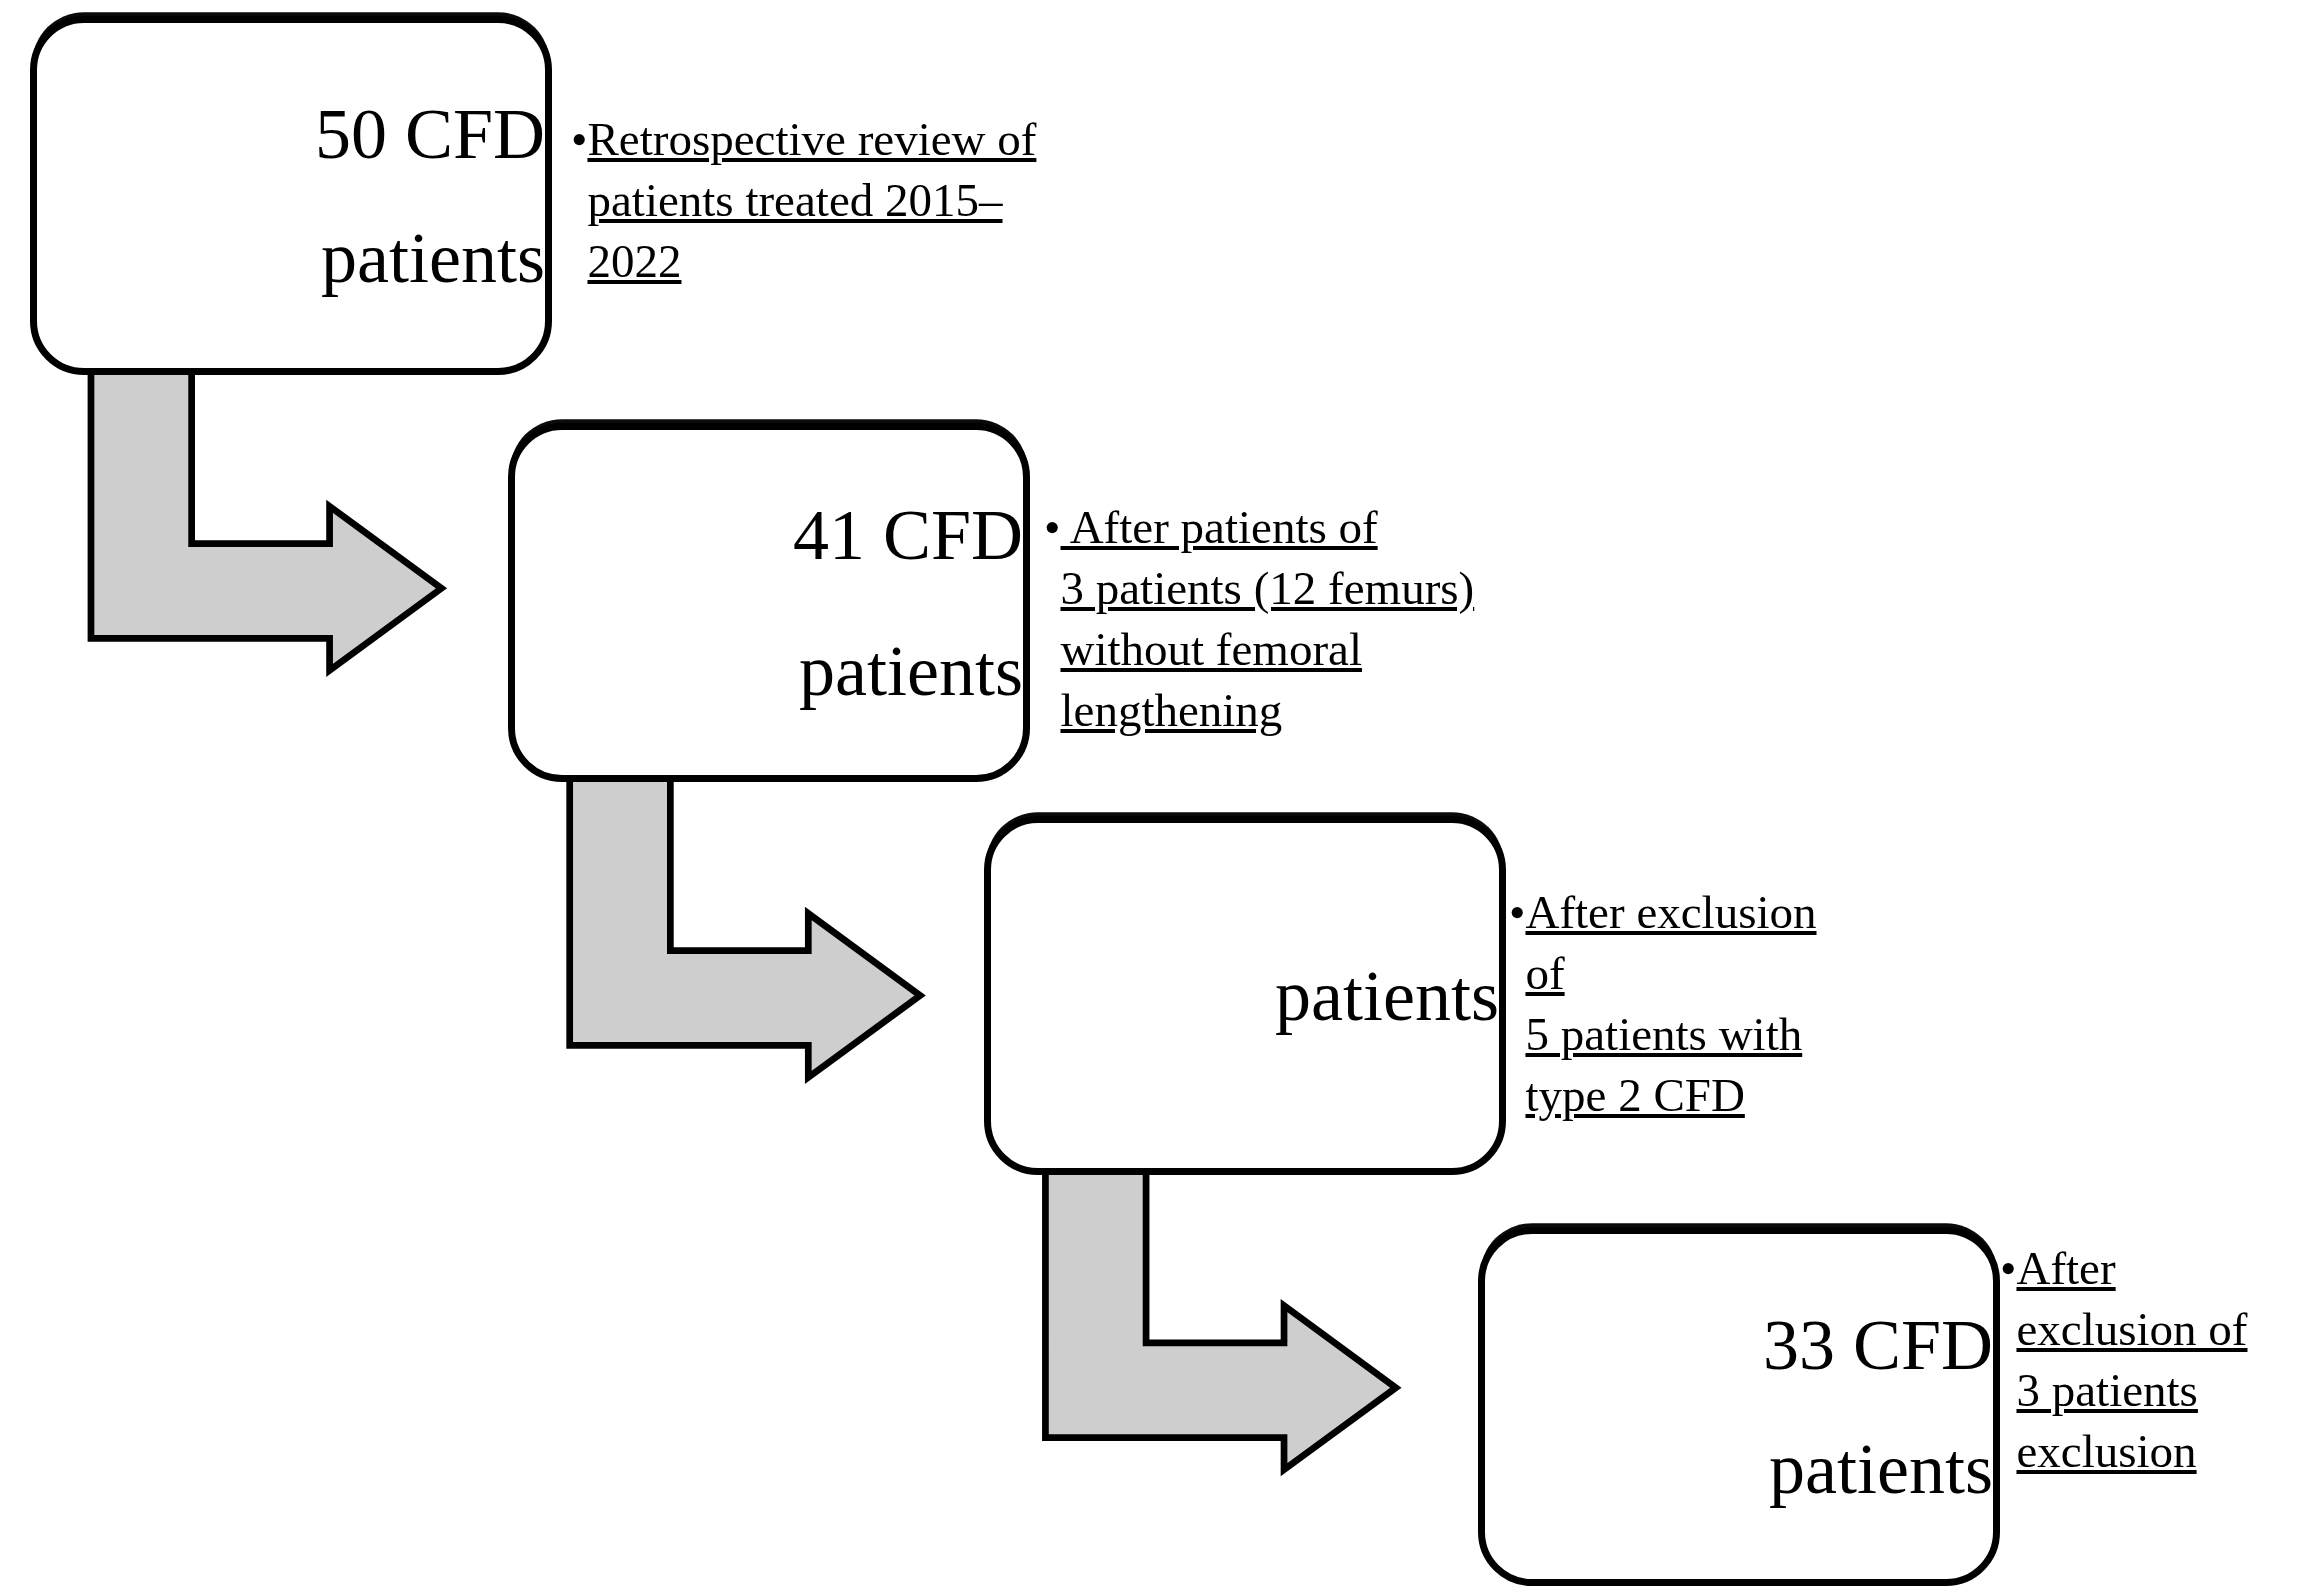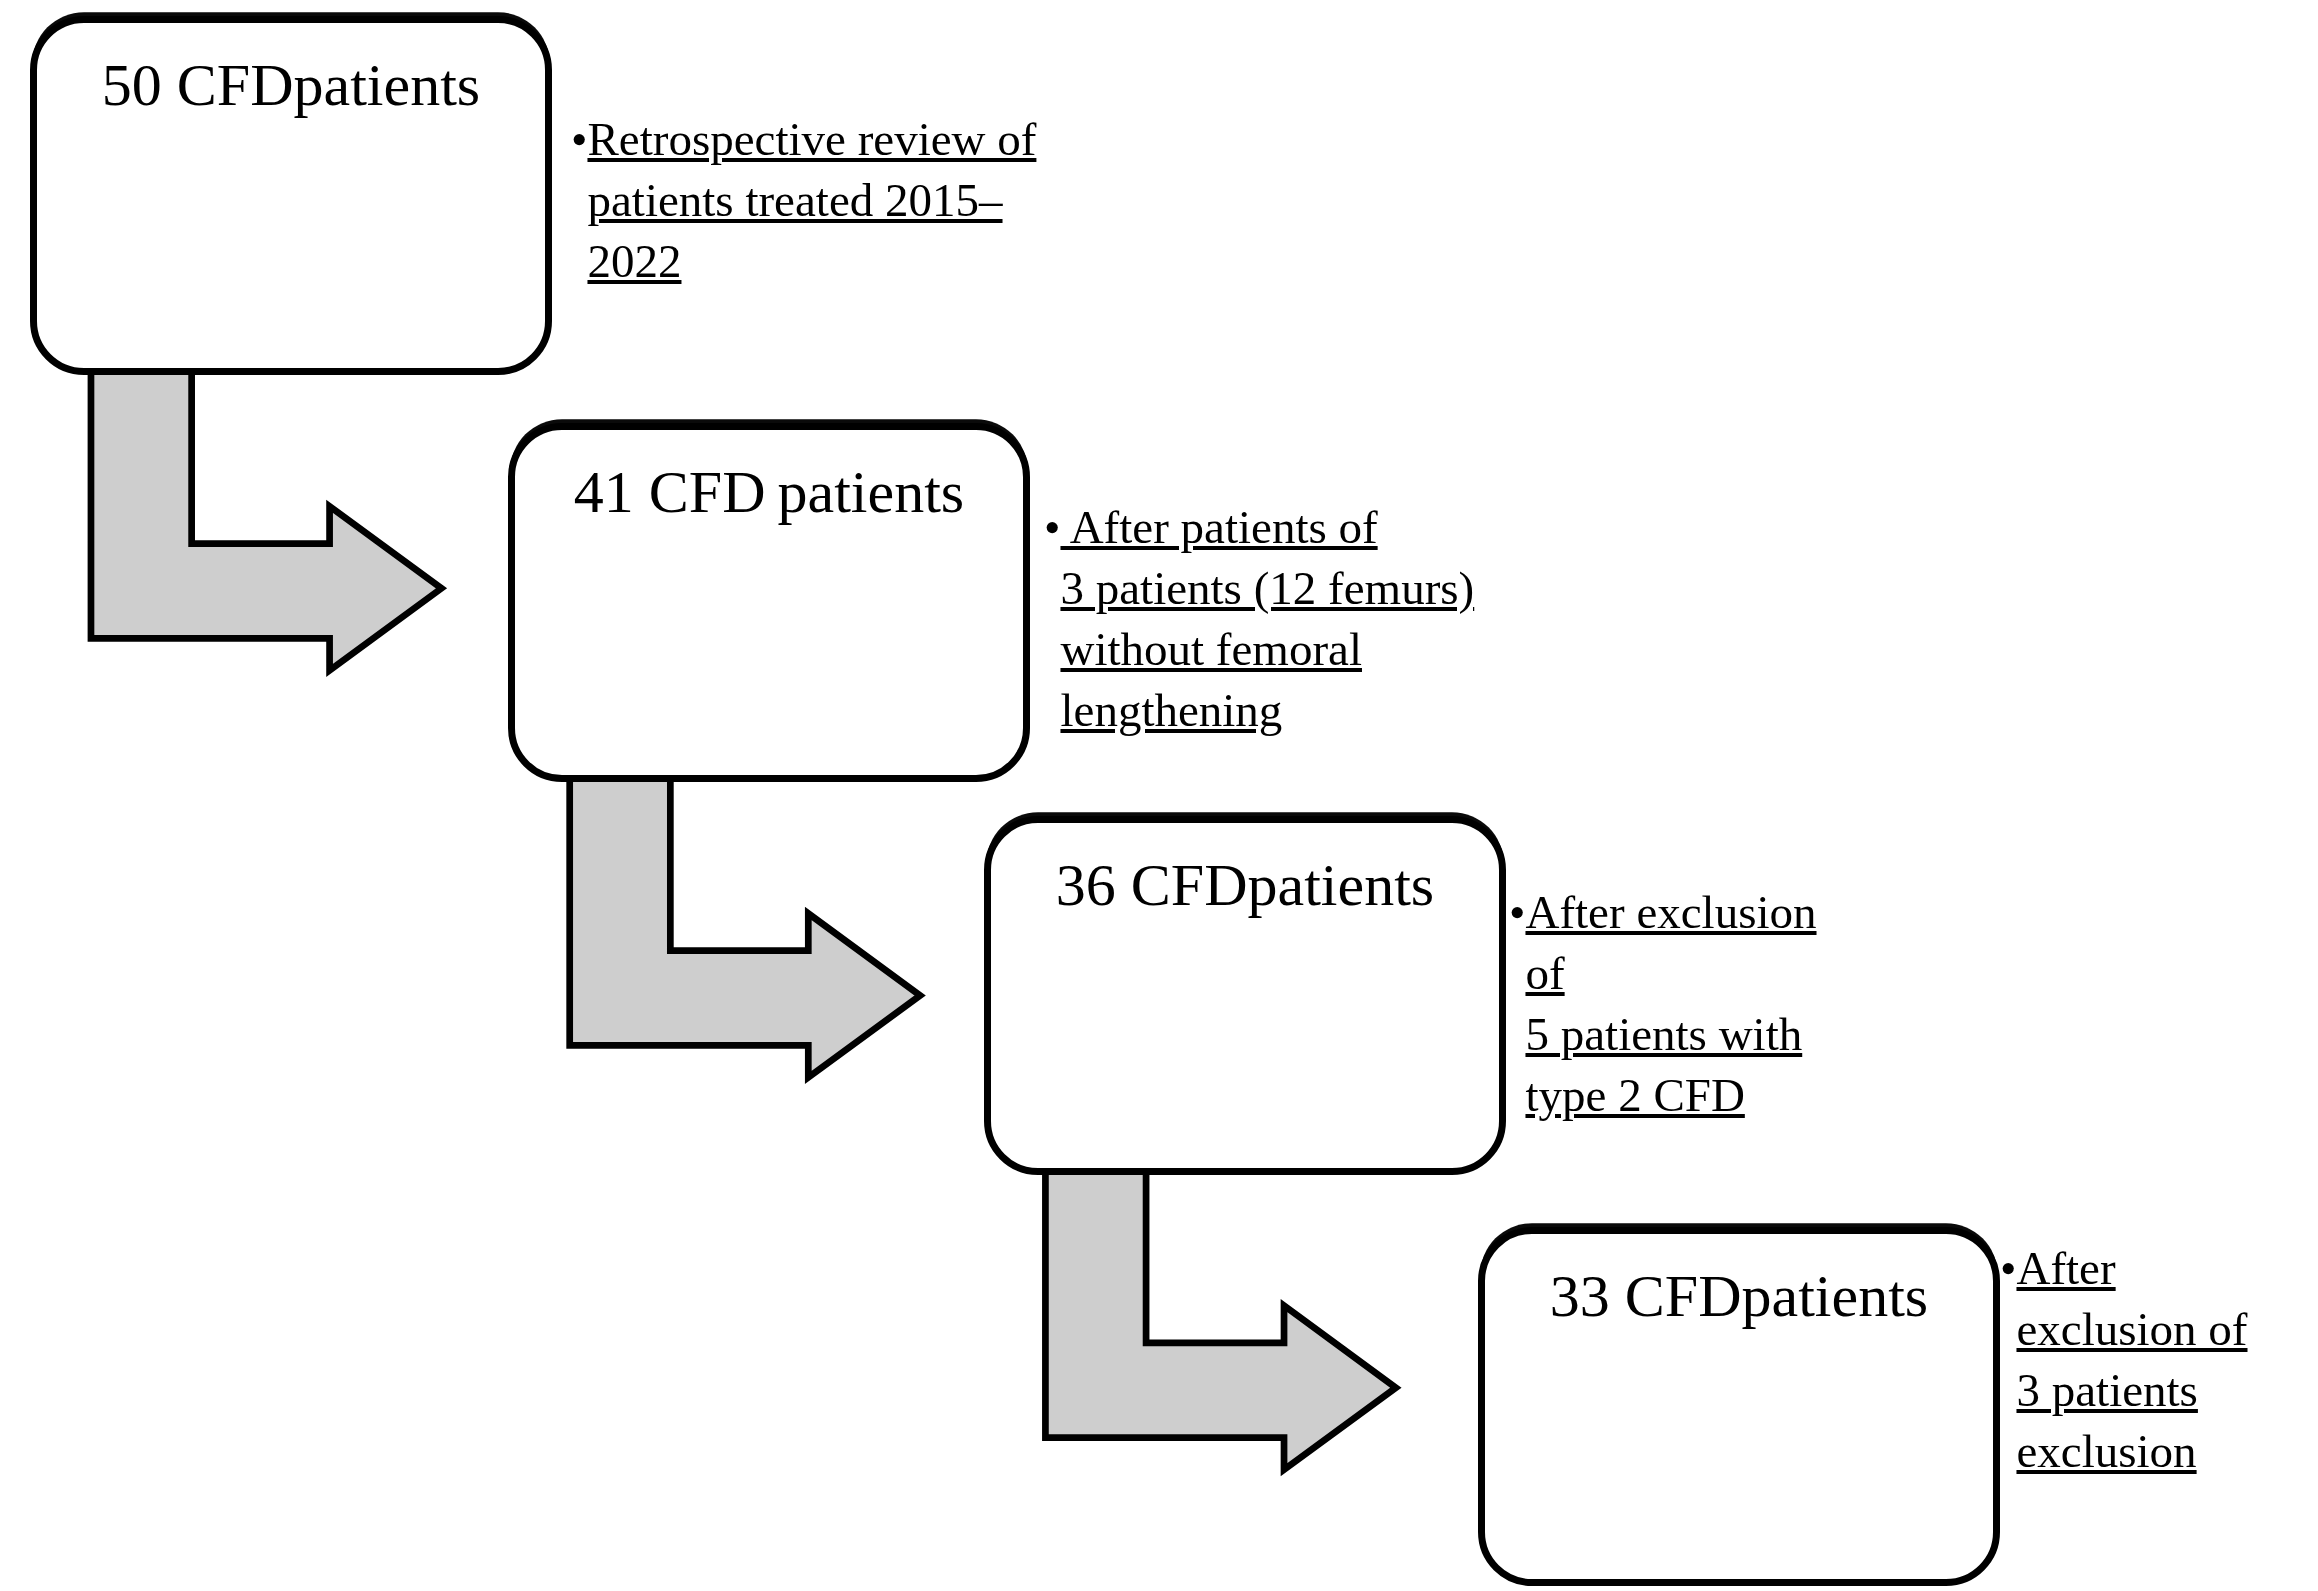"50 CFD" .box { align-items: flex-start -> flex-end; flex-direction: row -> column; font-size: 60px -> 72px }
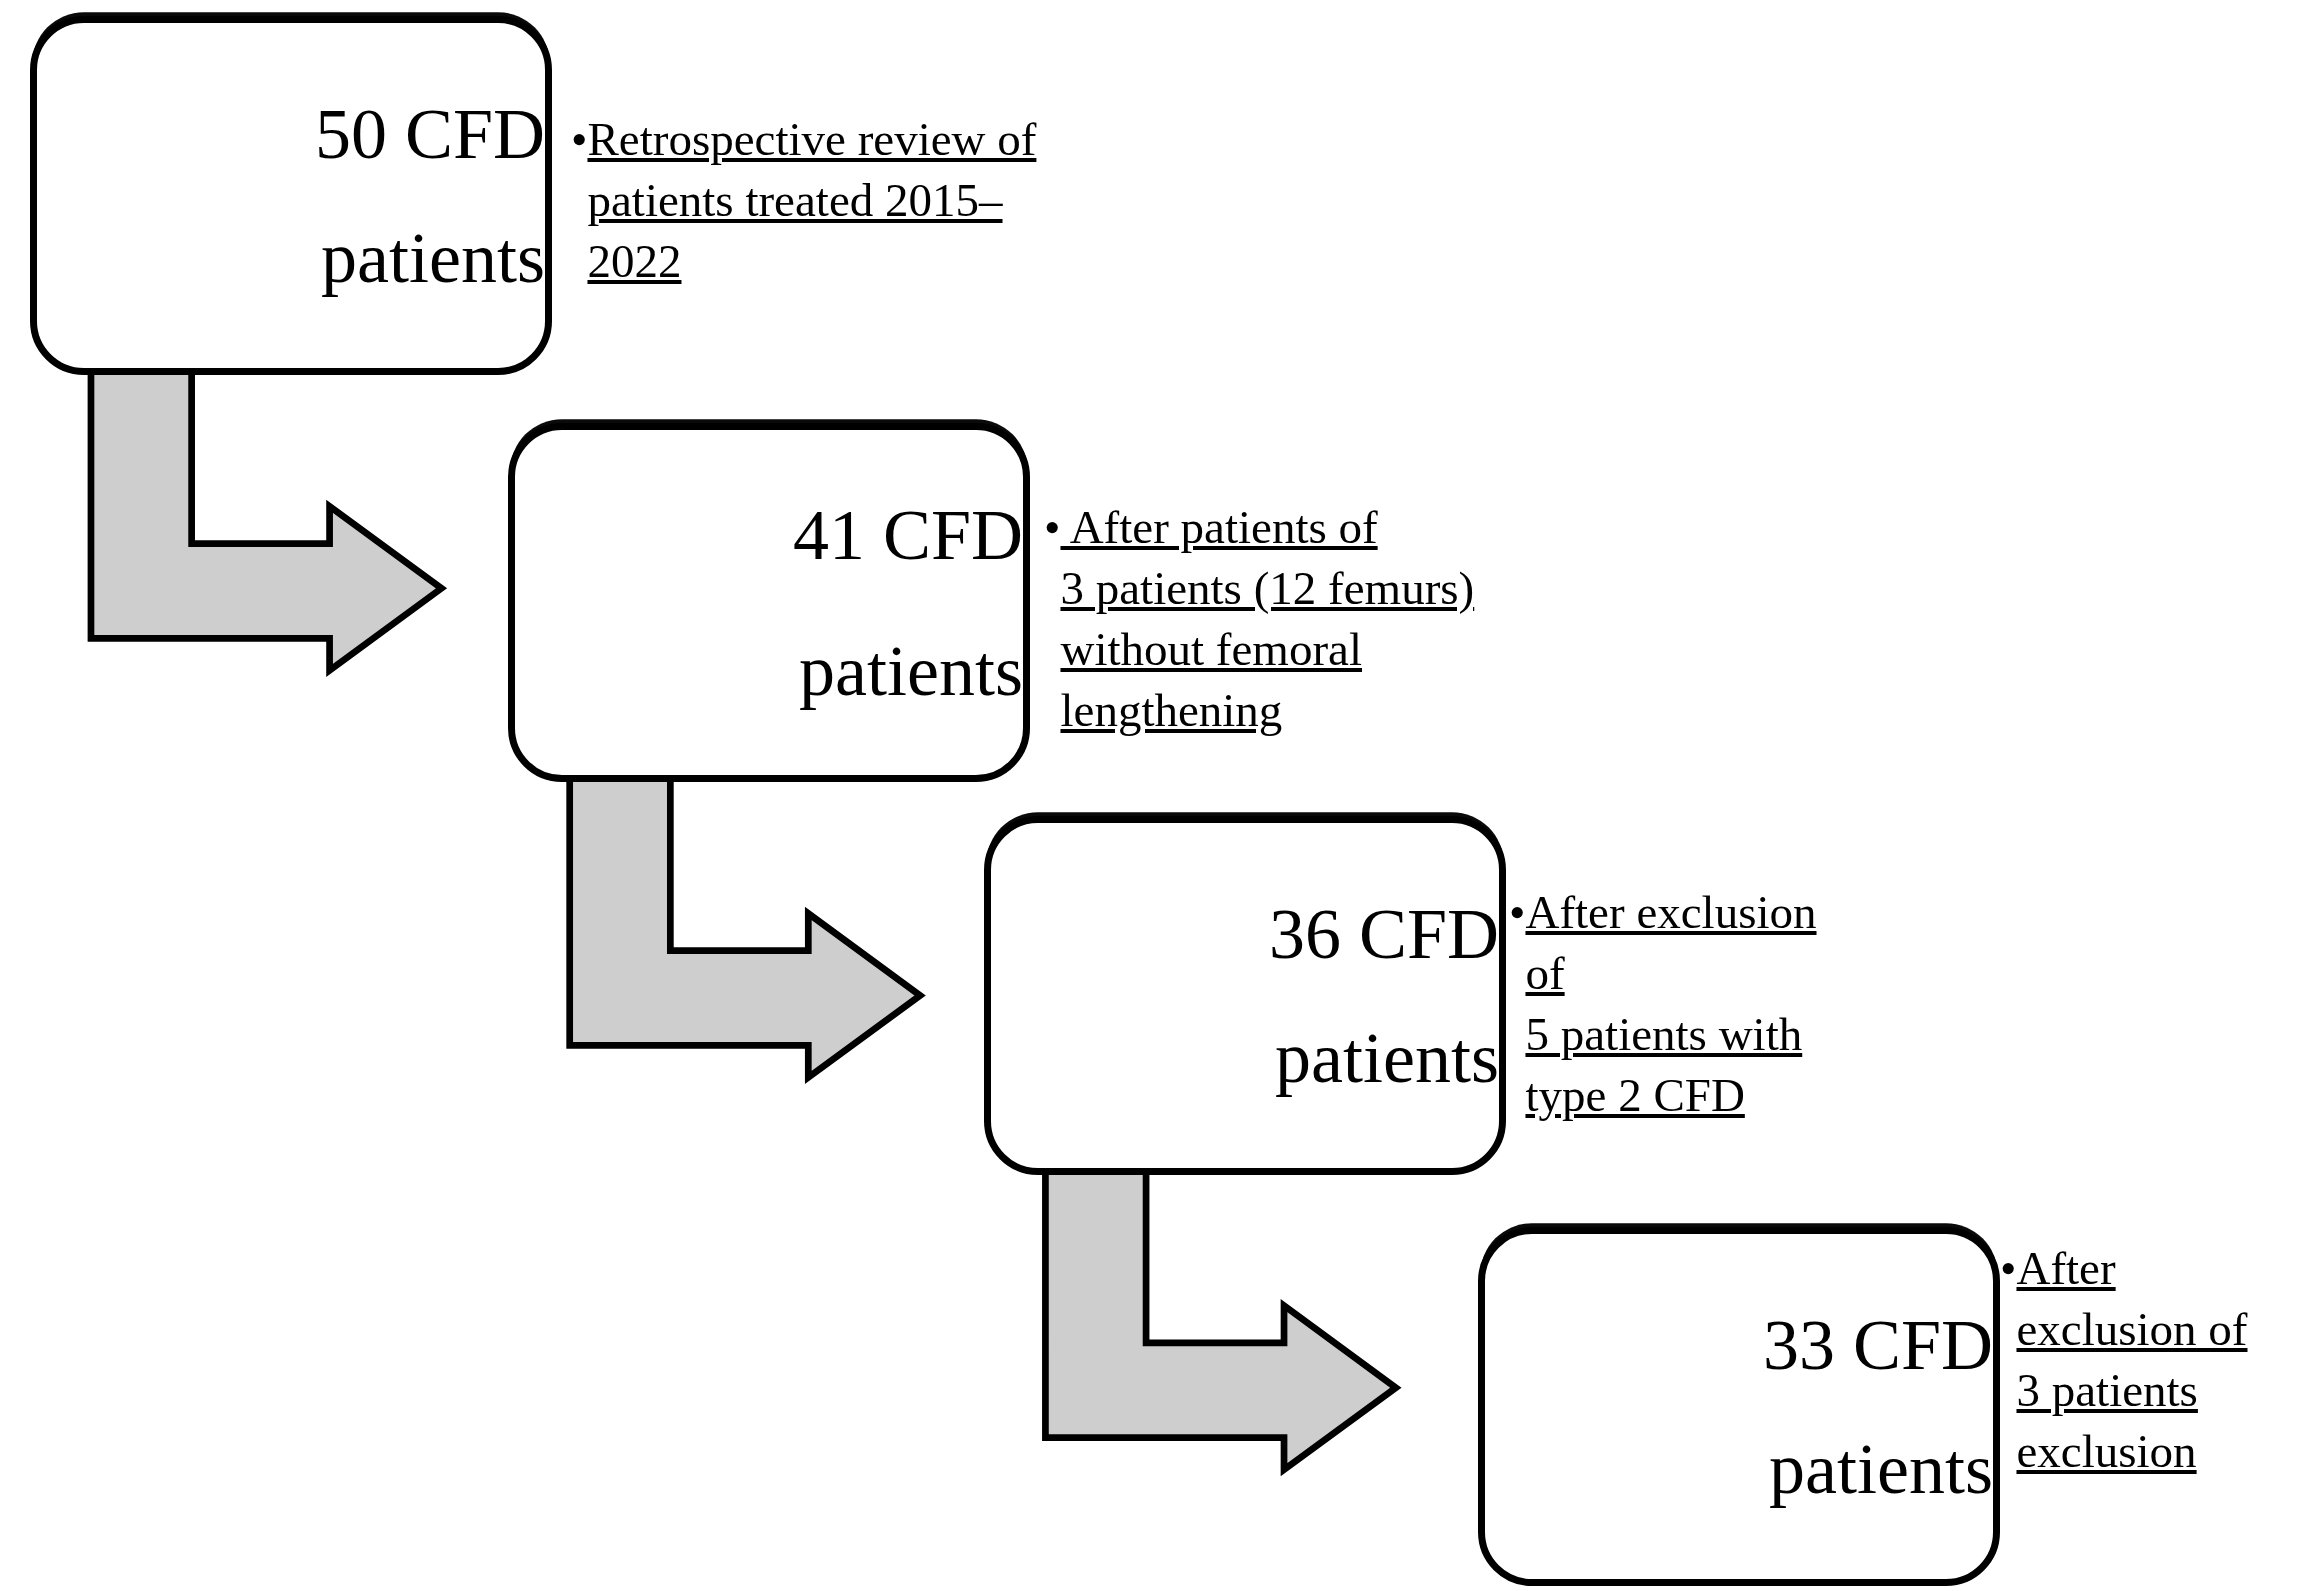"36 CFD" div { html: <div>36 CFD</div> -> none }
